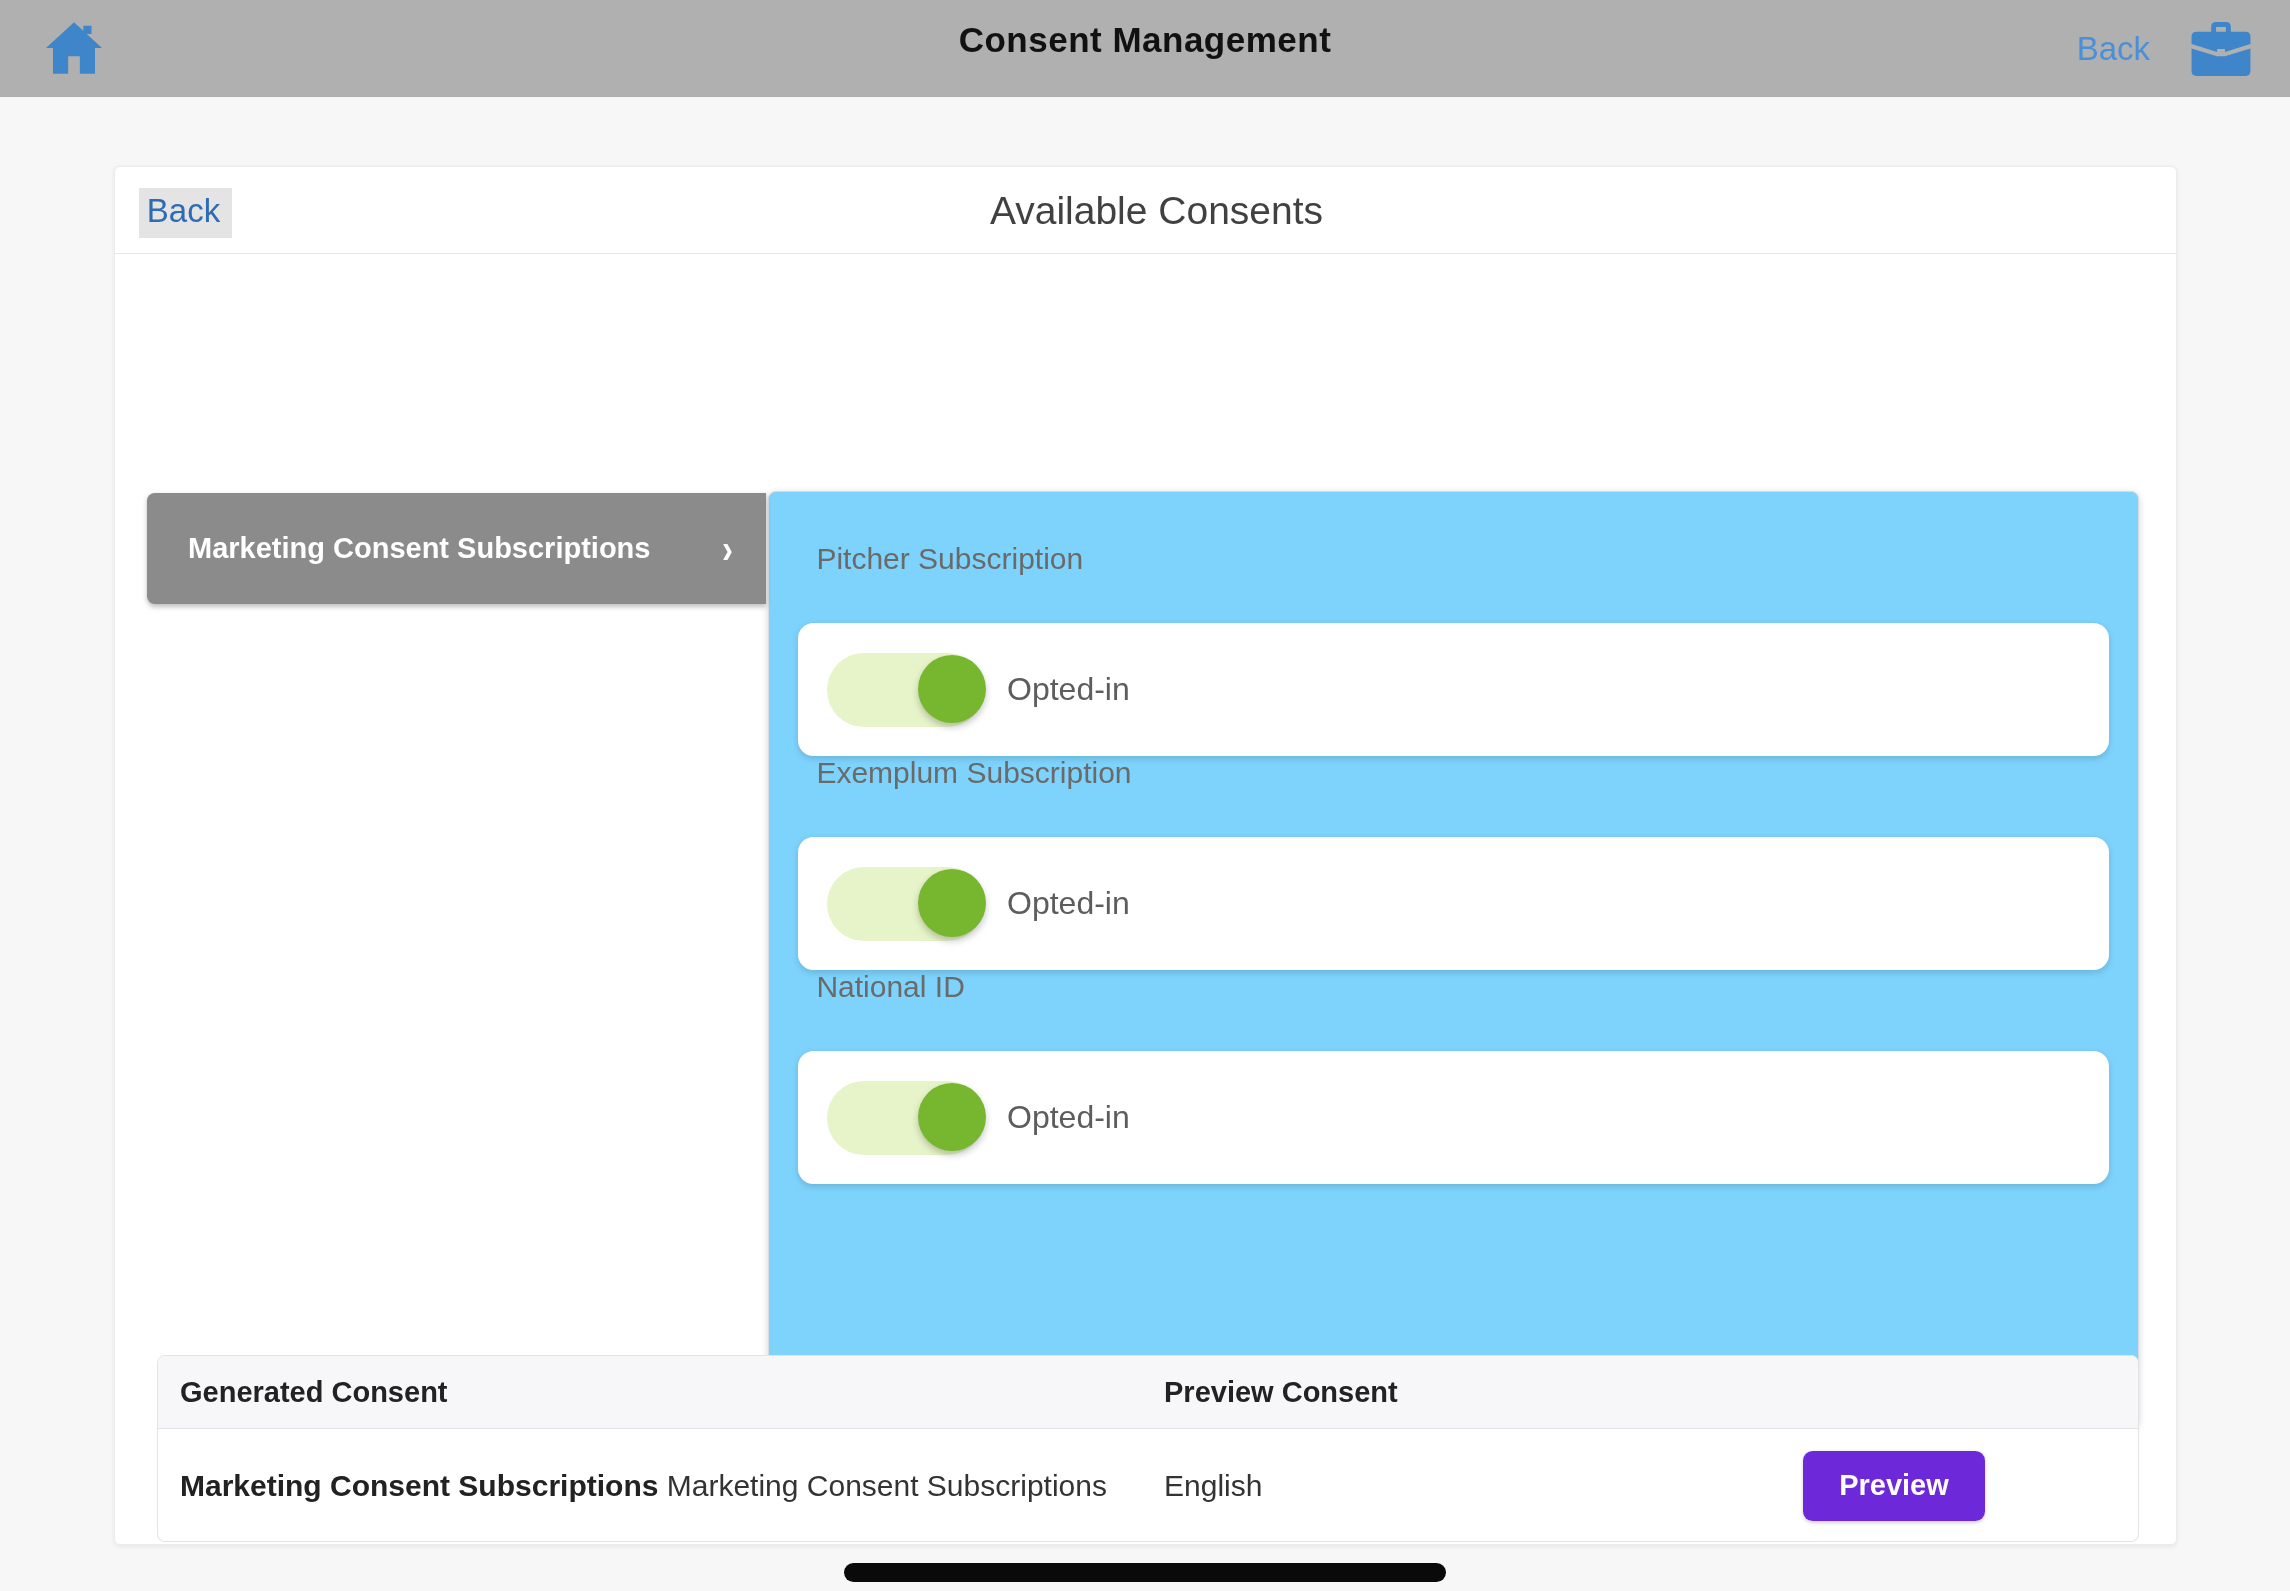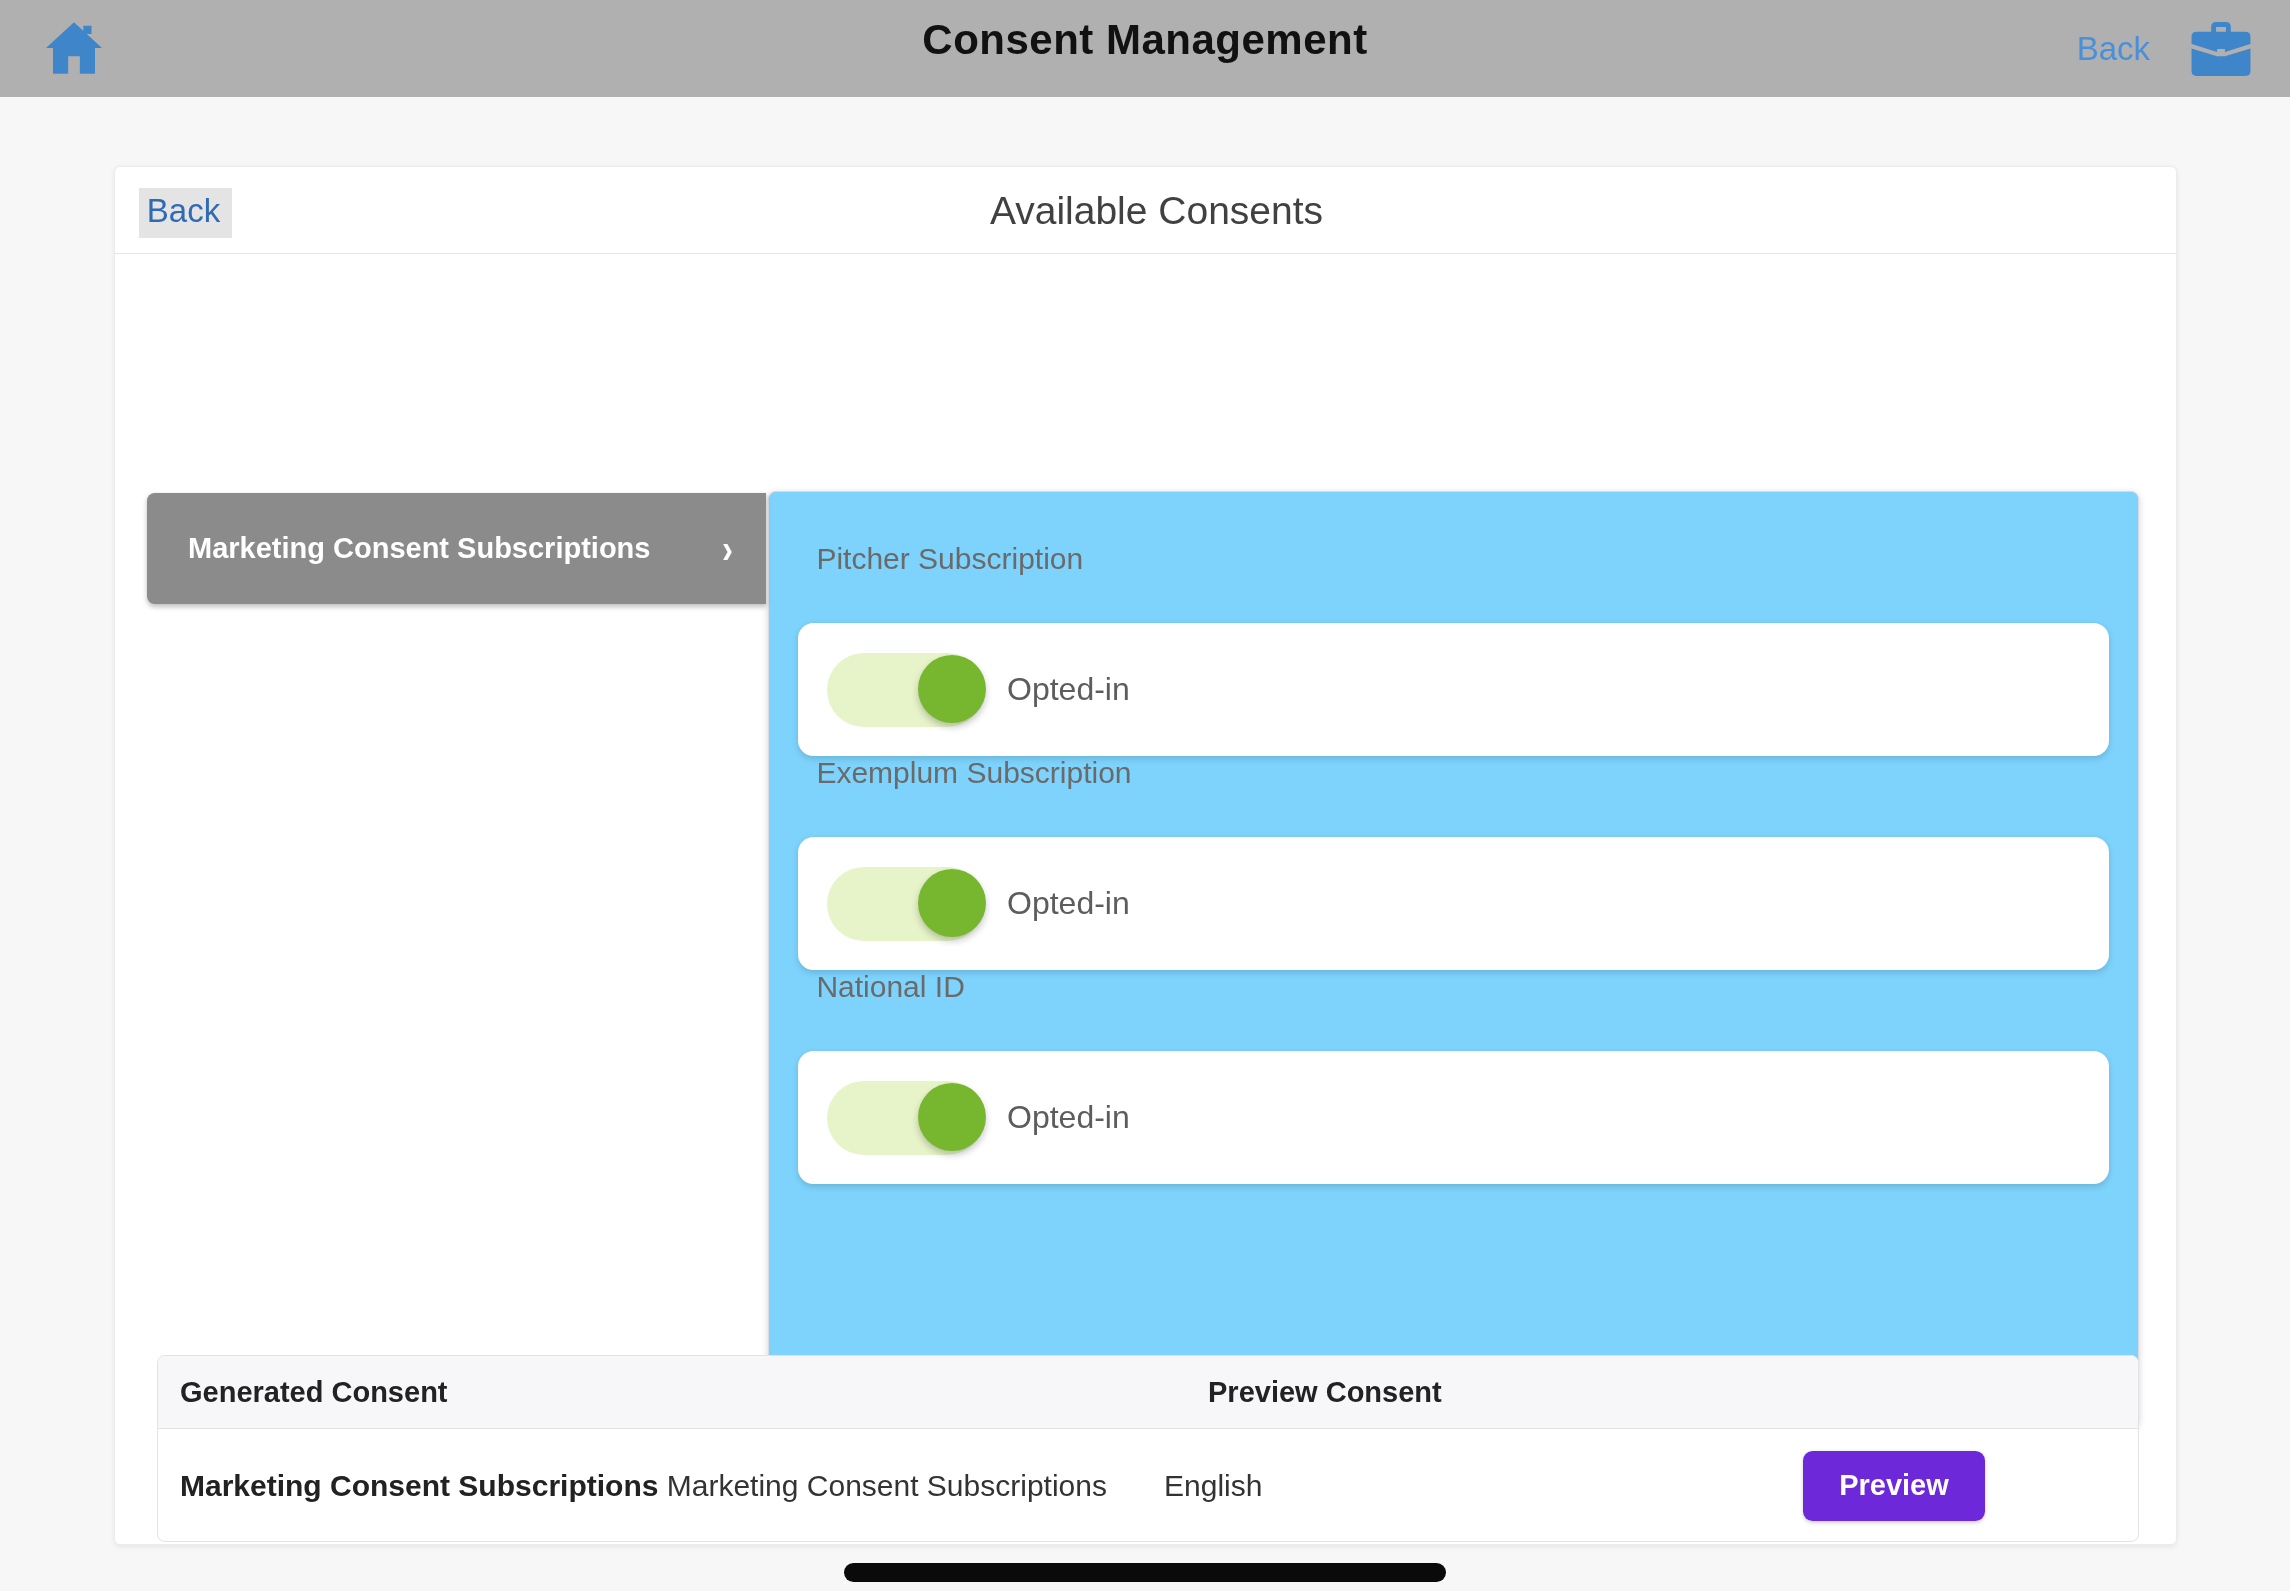"Consent Management" .topbar-title { font-size: 42px -> 35px }
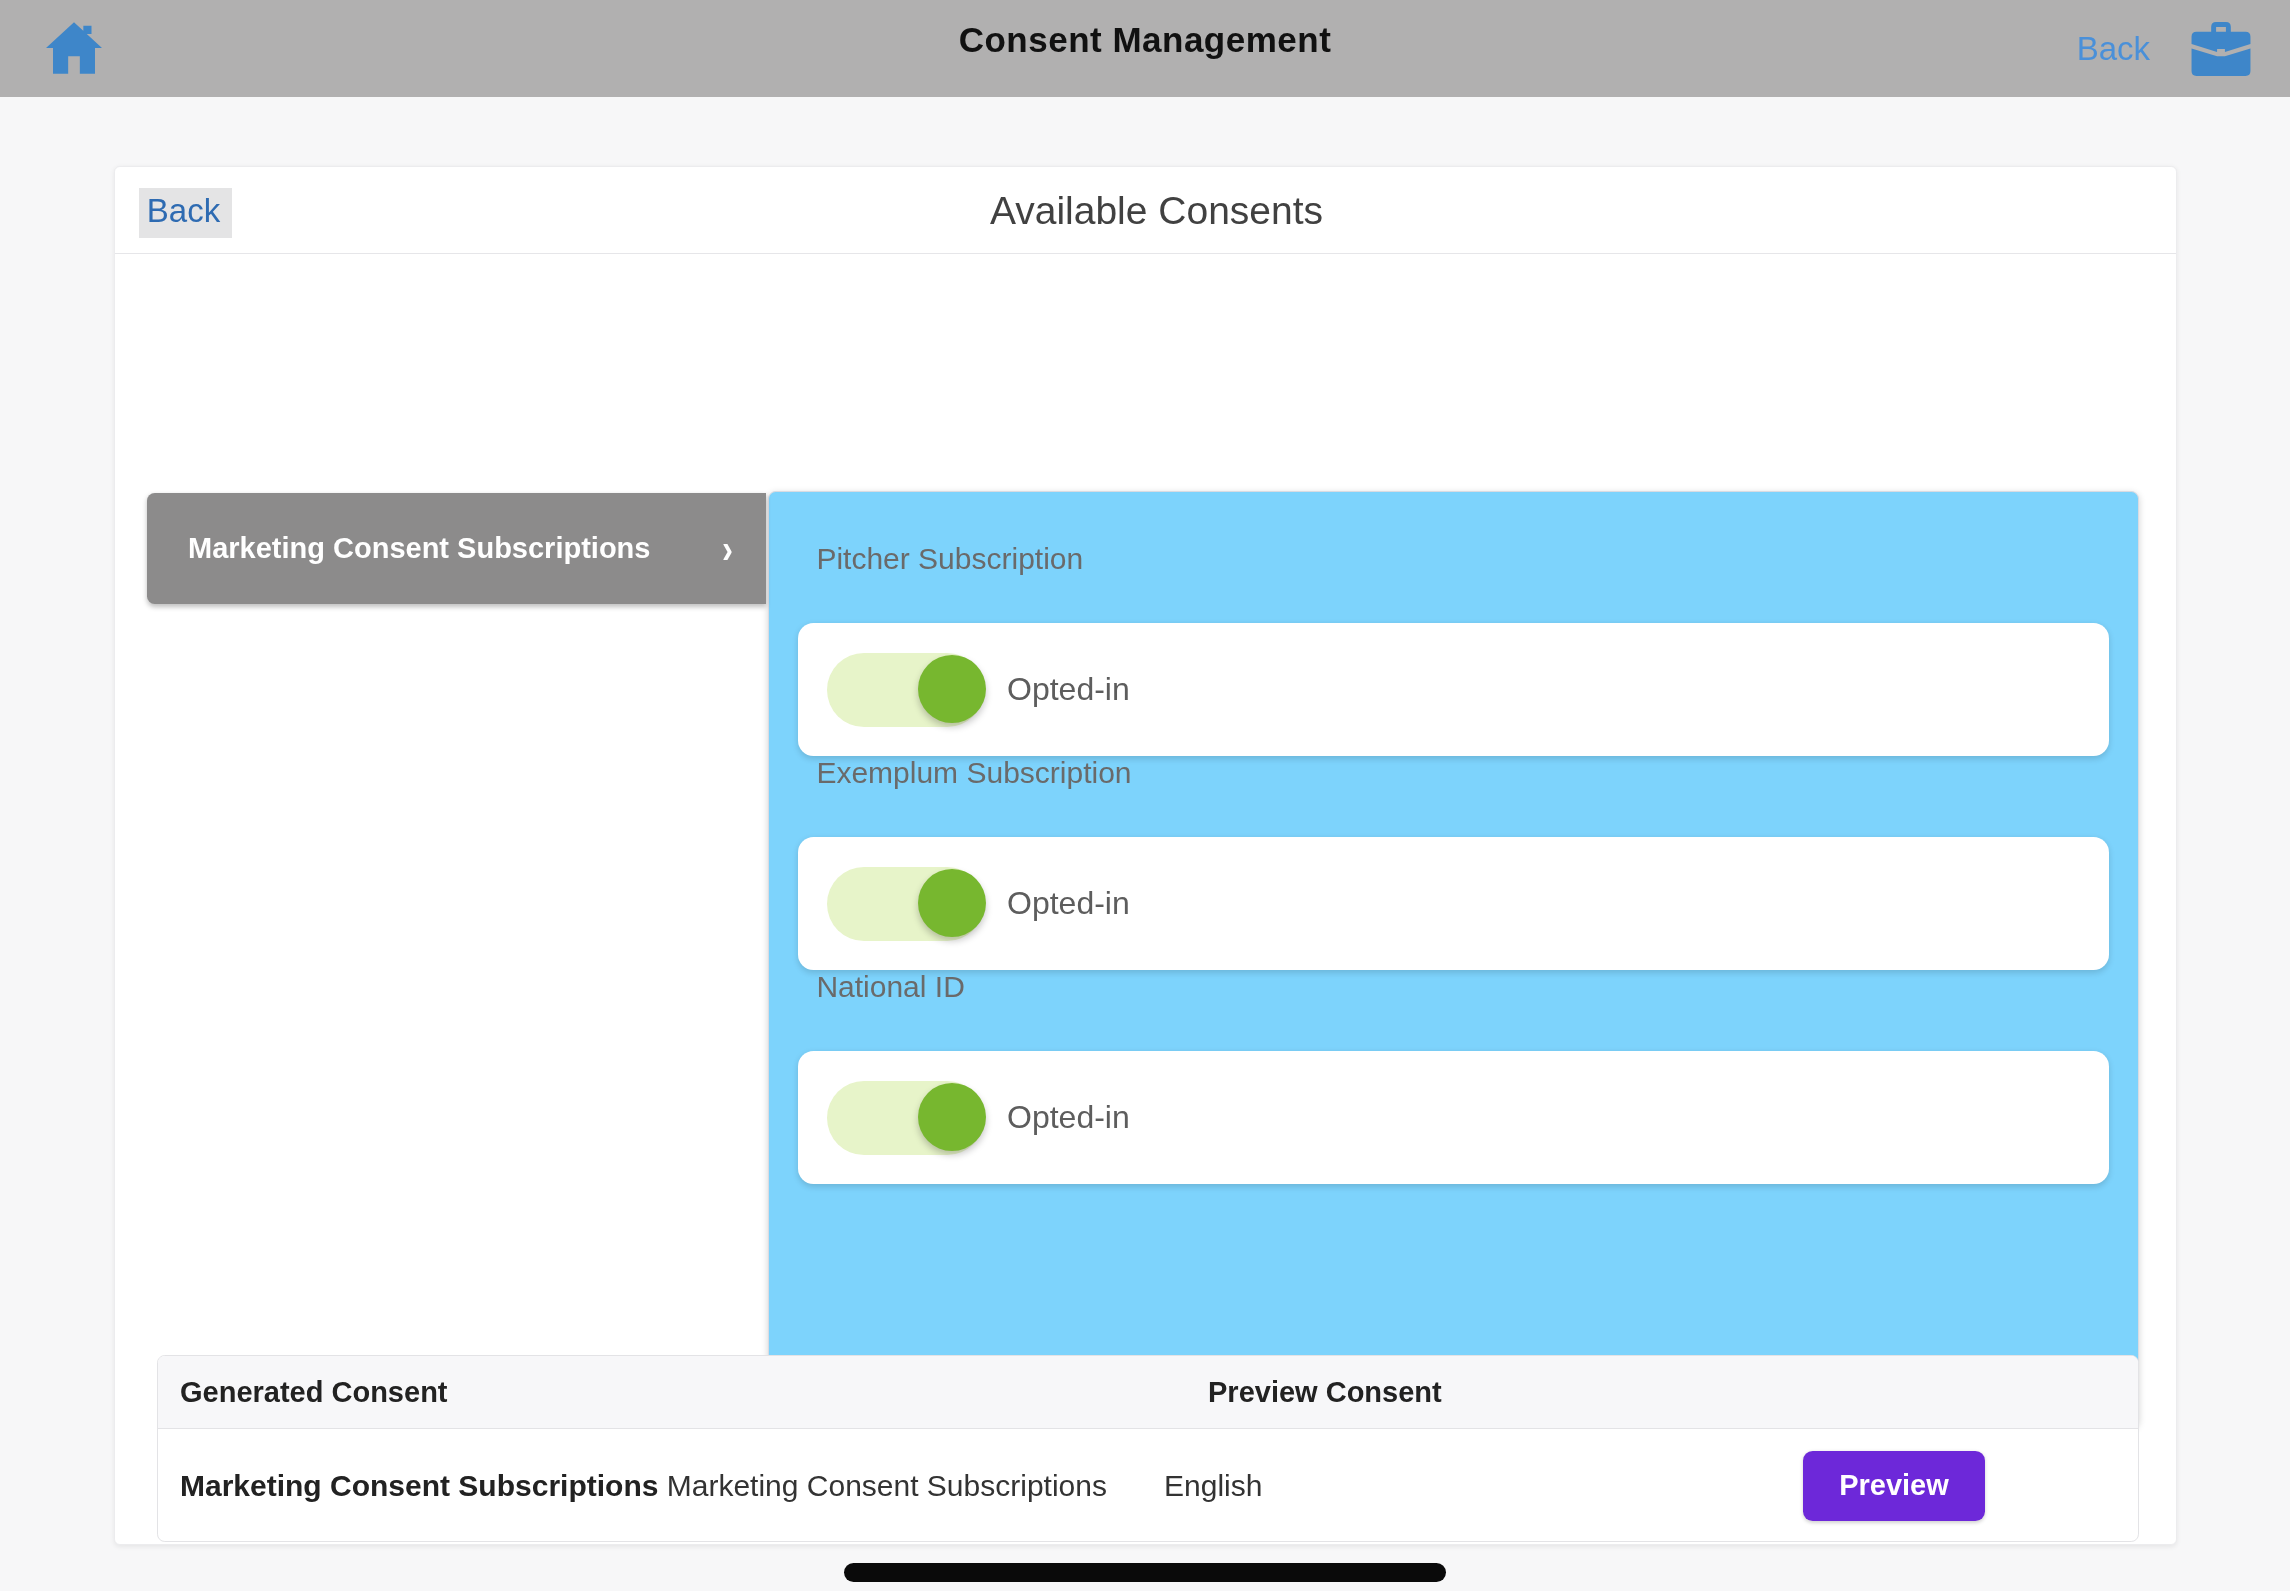"Generated Consent" .generated-table .t-head { gap: 44px -> none }
